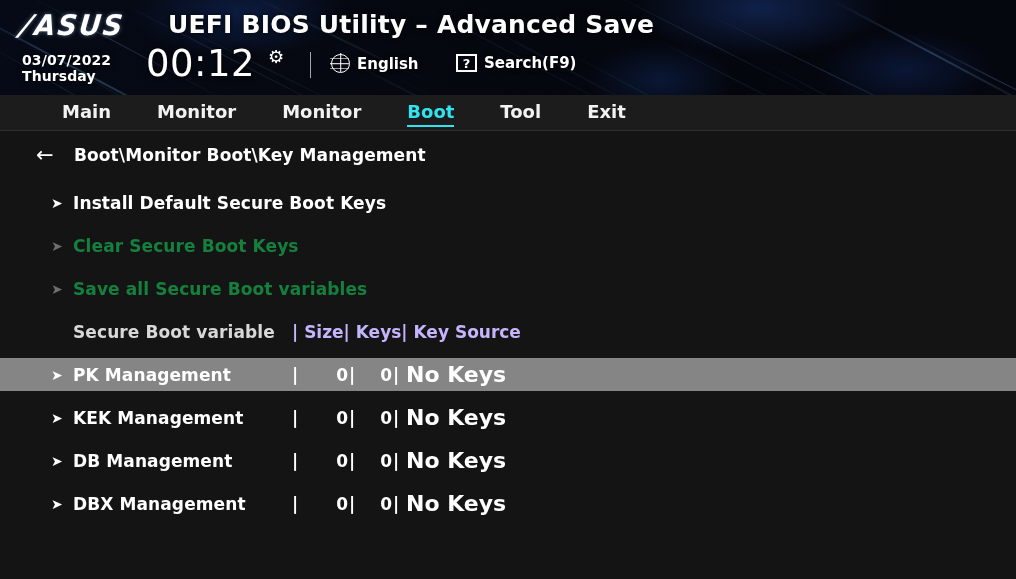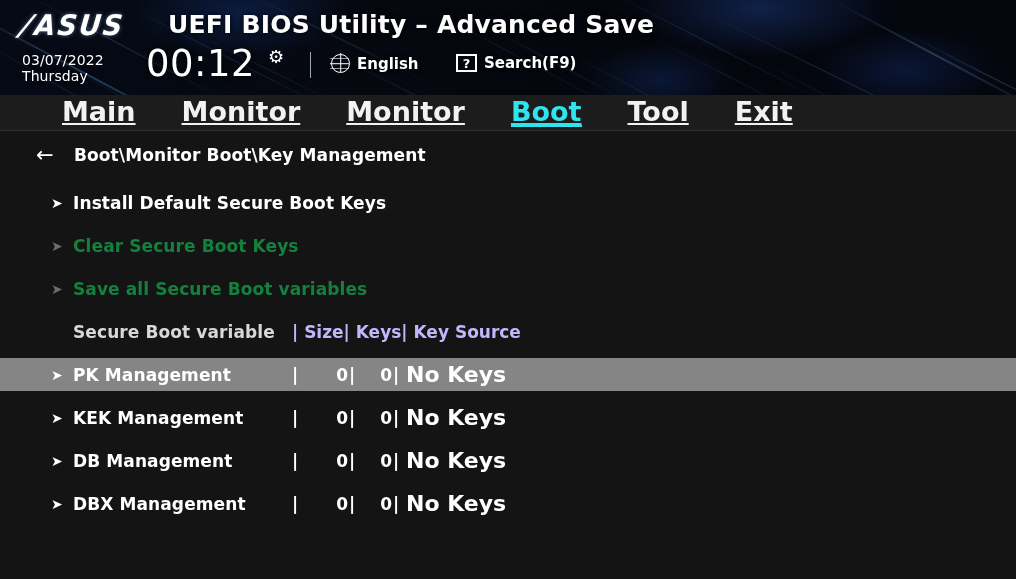"03/07/2022" .datebox { font-weight: 400 -> 700 }
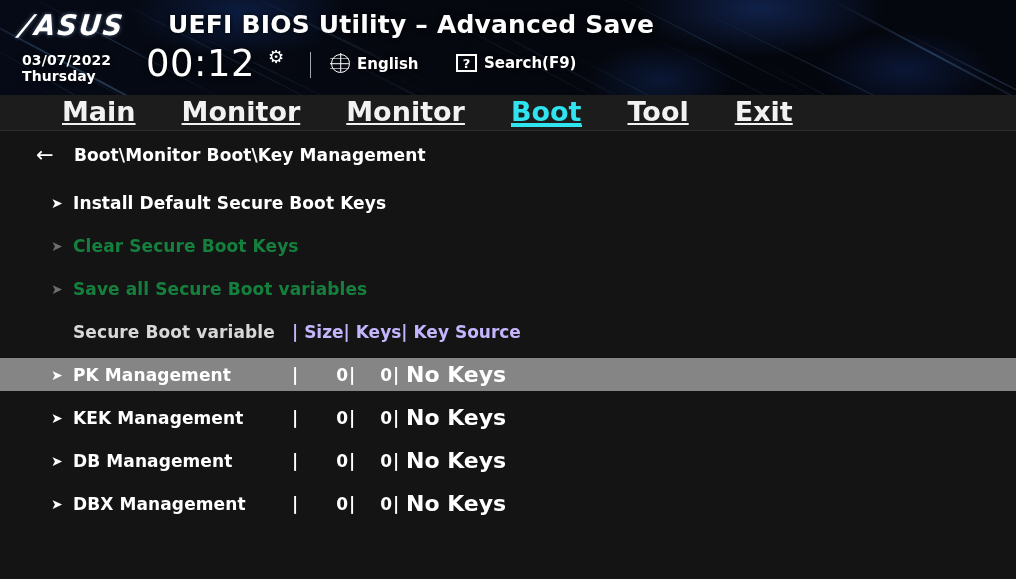"Main" .tab { font-size: 27px -> 18px; text-decoration: underline -> none }
